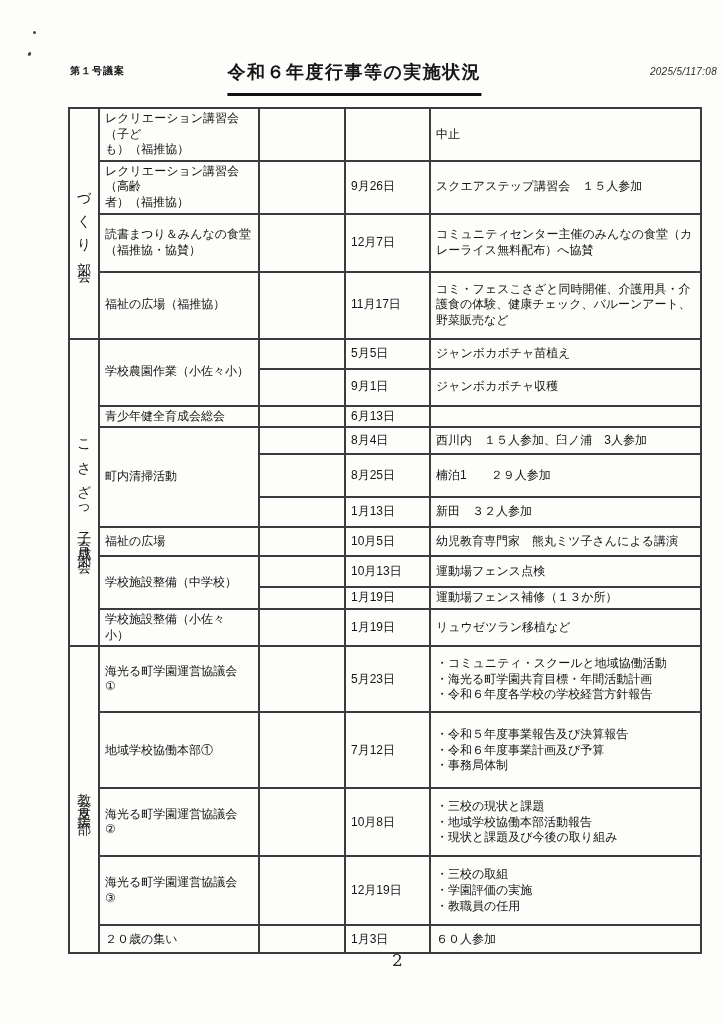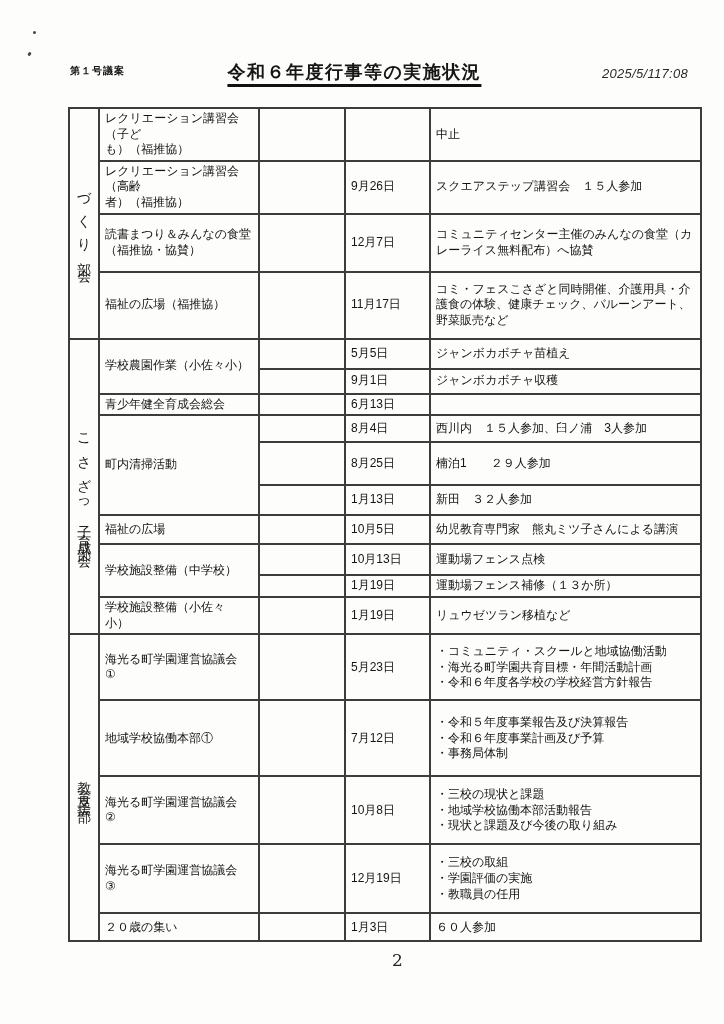"令和６年度行事等の実施状況" .doc-title { padding-bottom: 0 -> 9px }
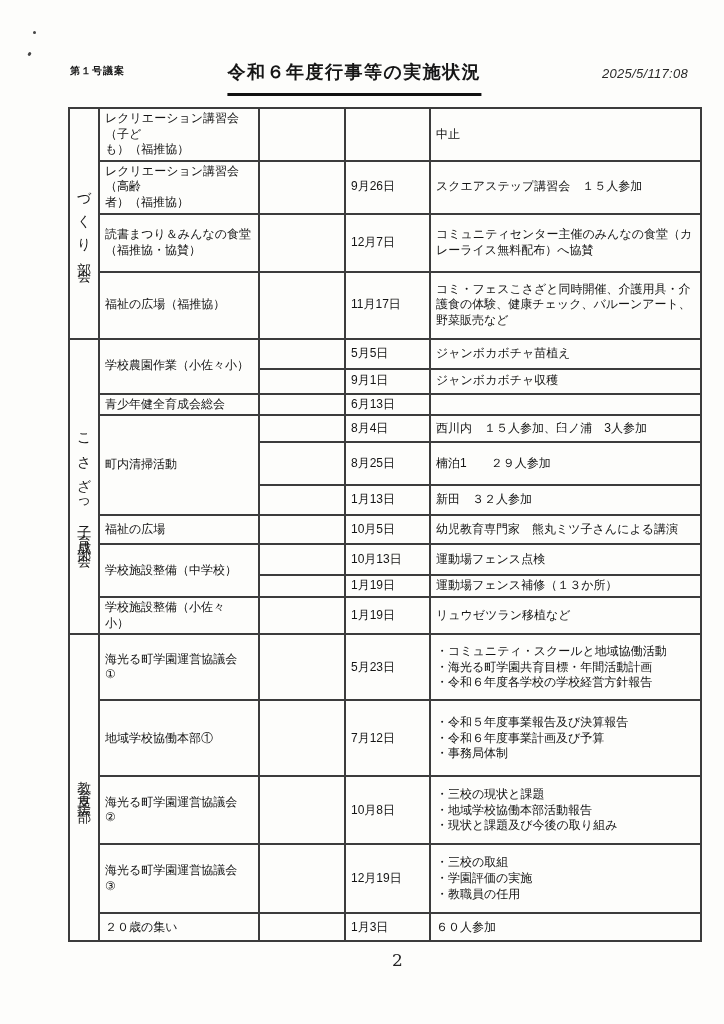"2025/5/117:08" .timestamp { font-size: 13px -> 10px; right: 36px -> 7px }
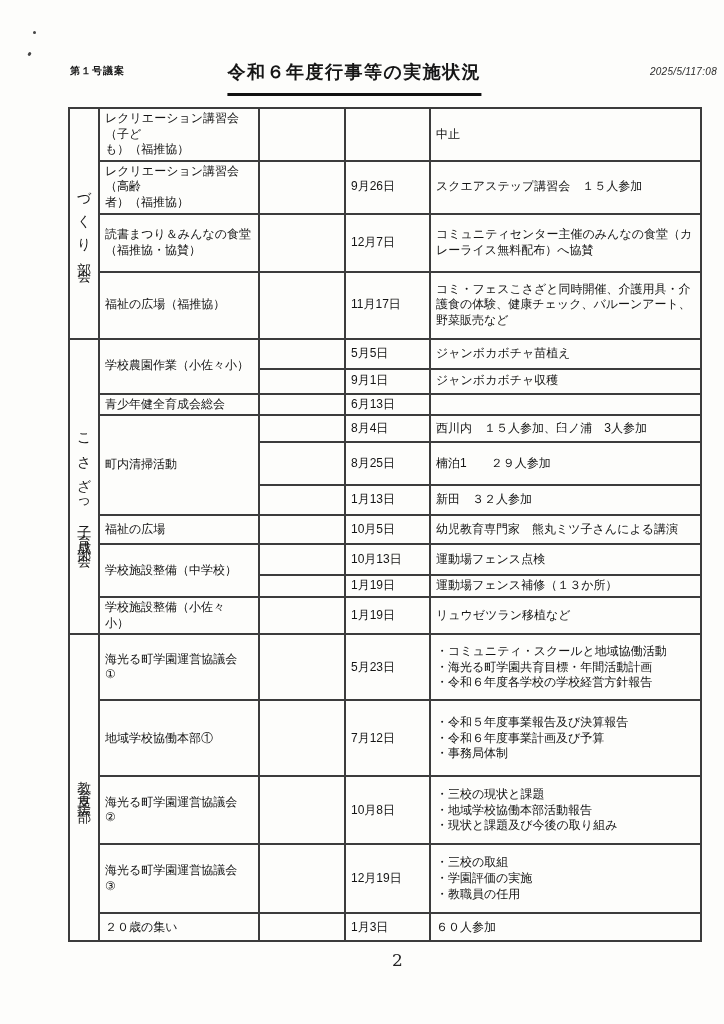"9月1日" tr { height: 25px -> 37px }
